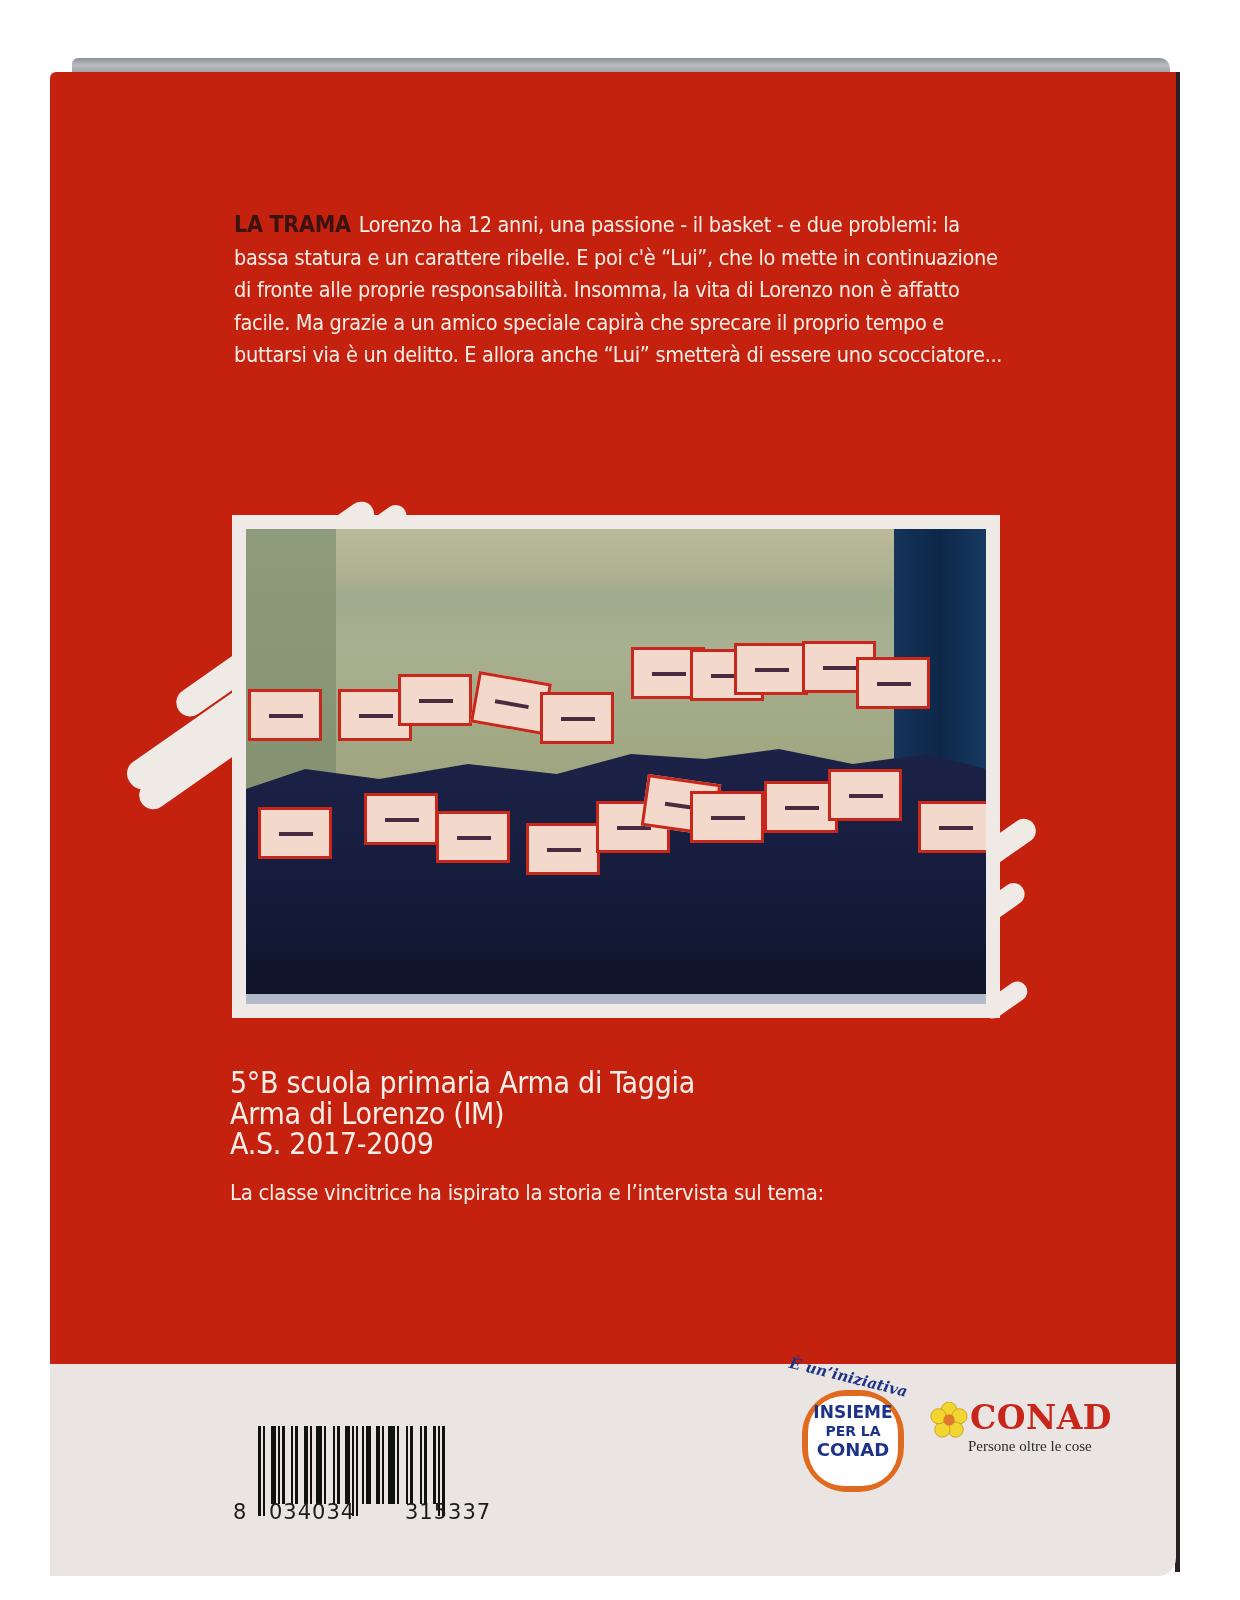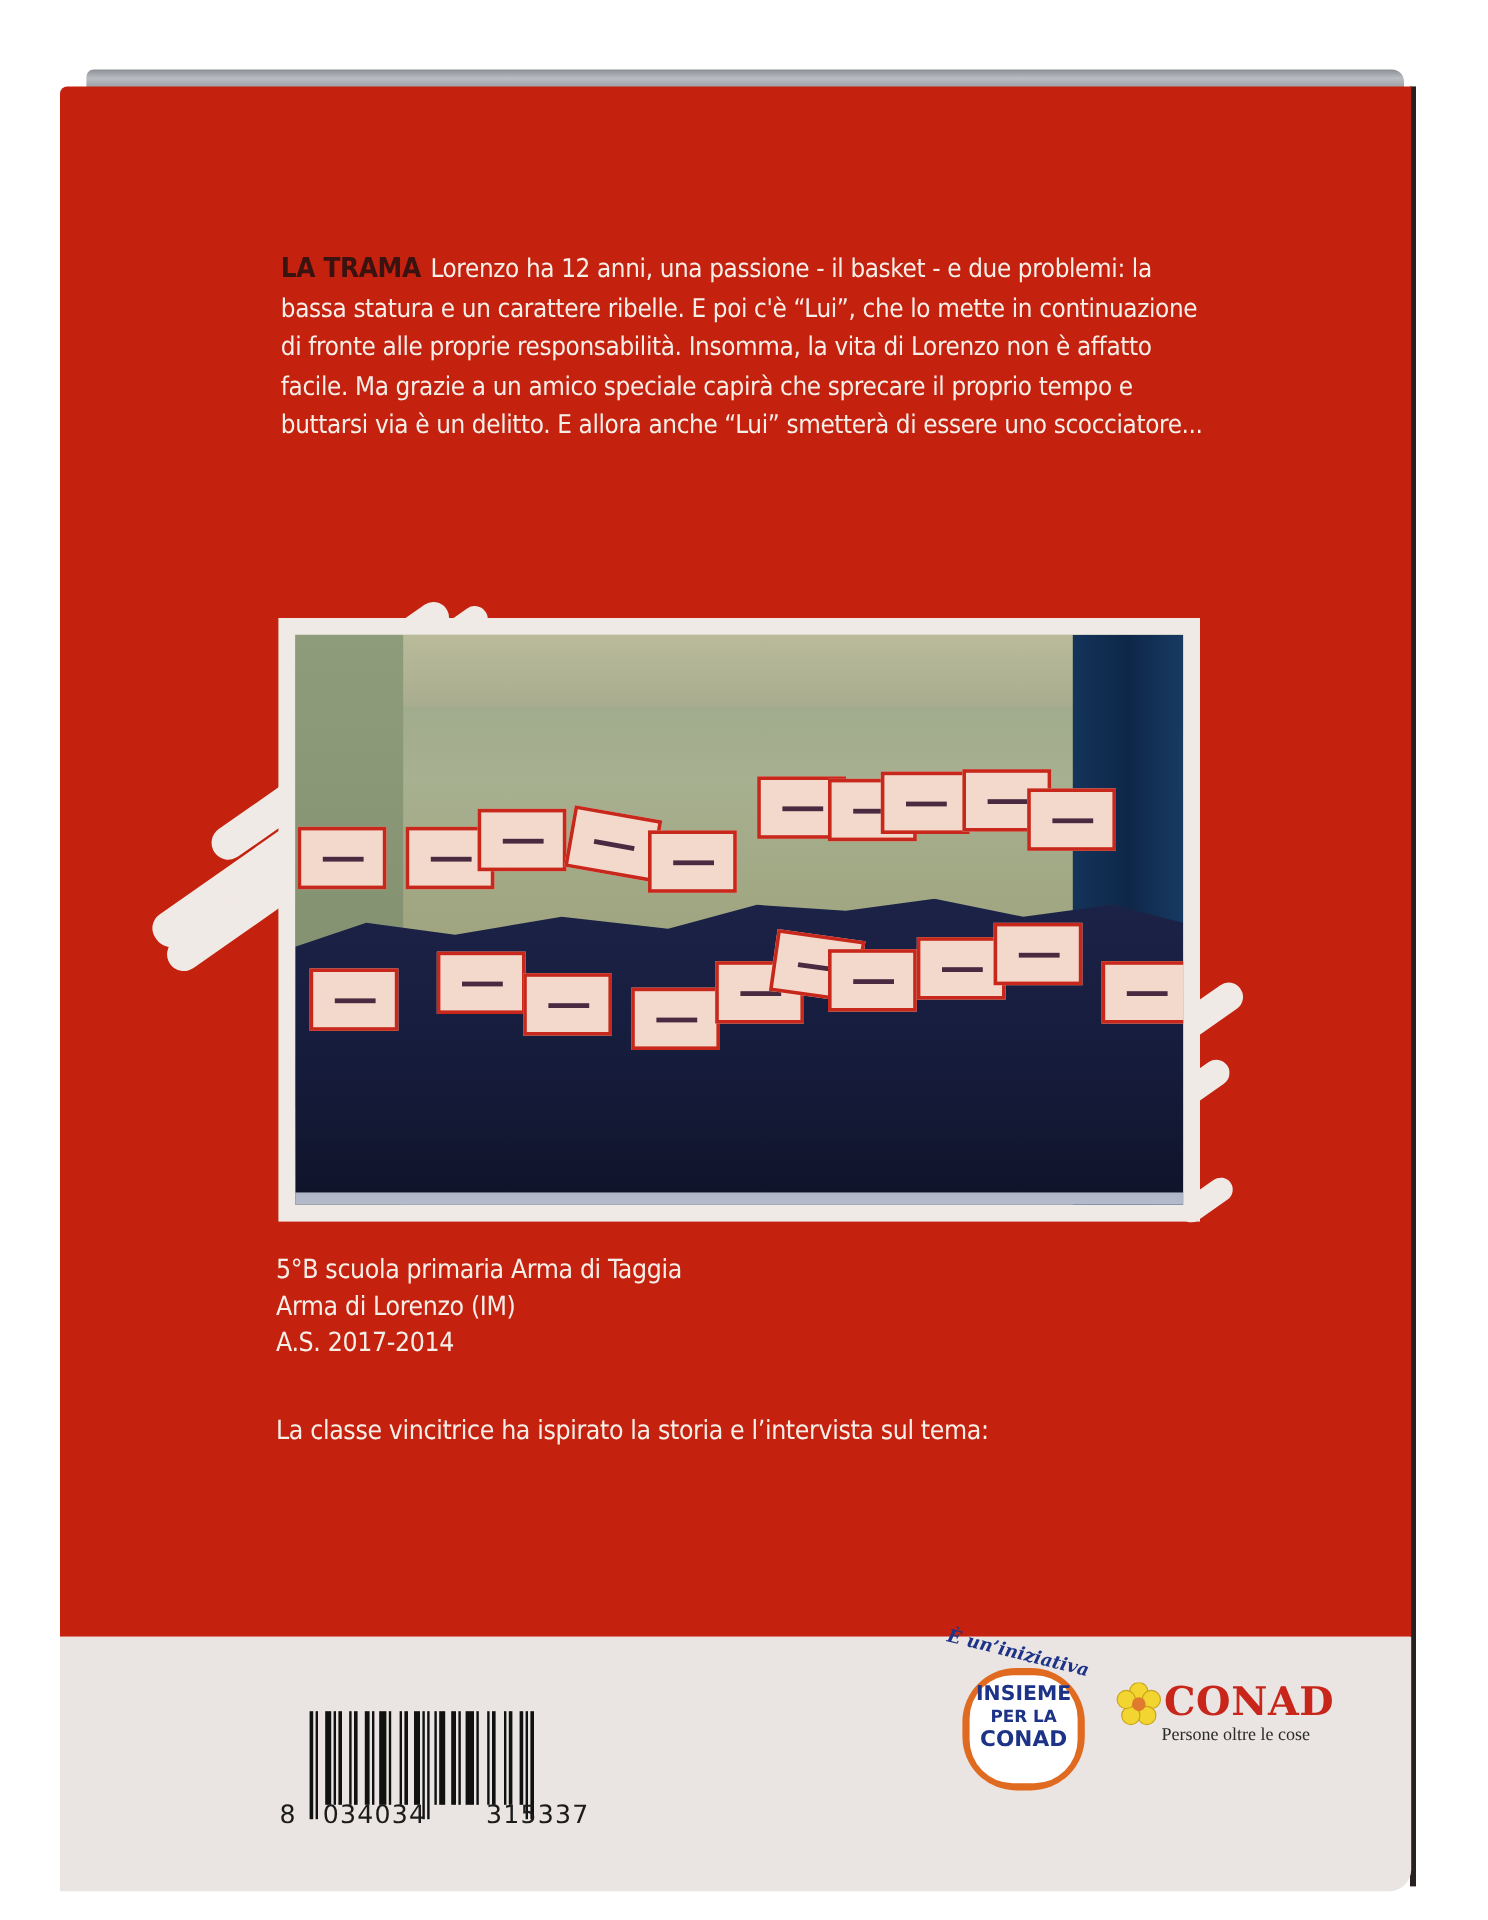"5°B scuola primaria Arma di" .credits { font-size: 22px -> 30px; top: 972px -> 996px }
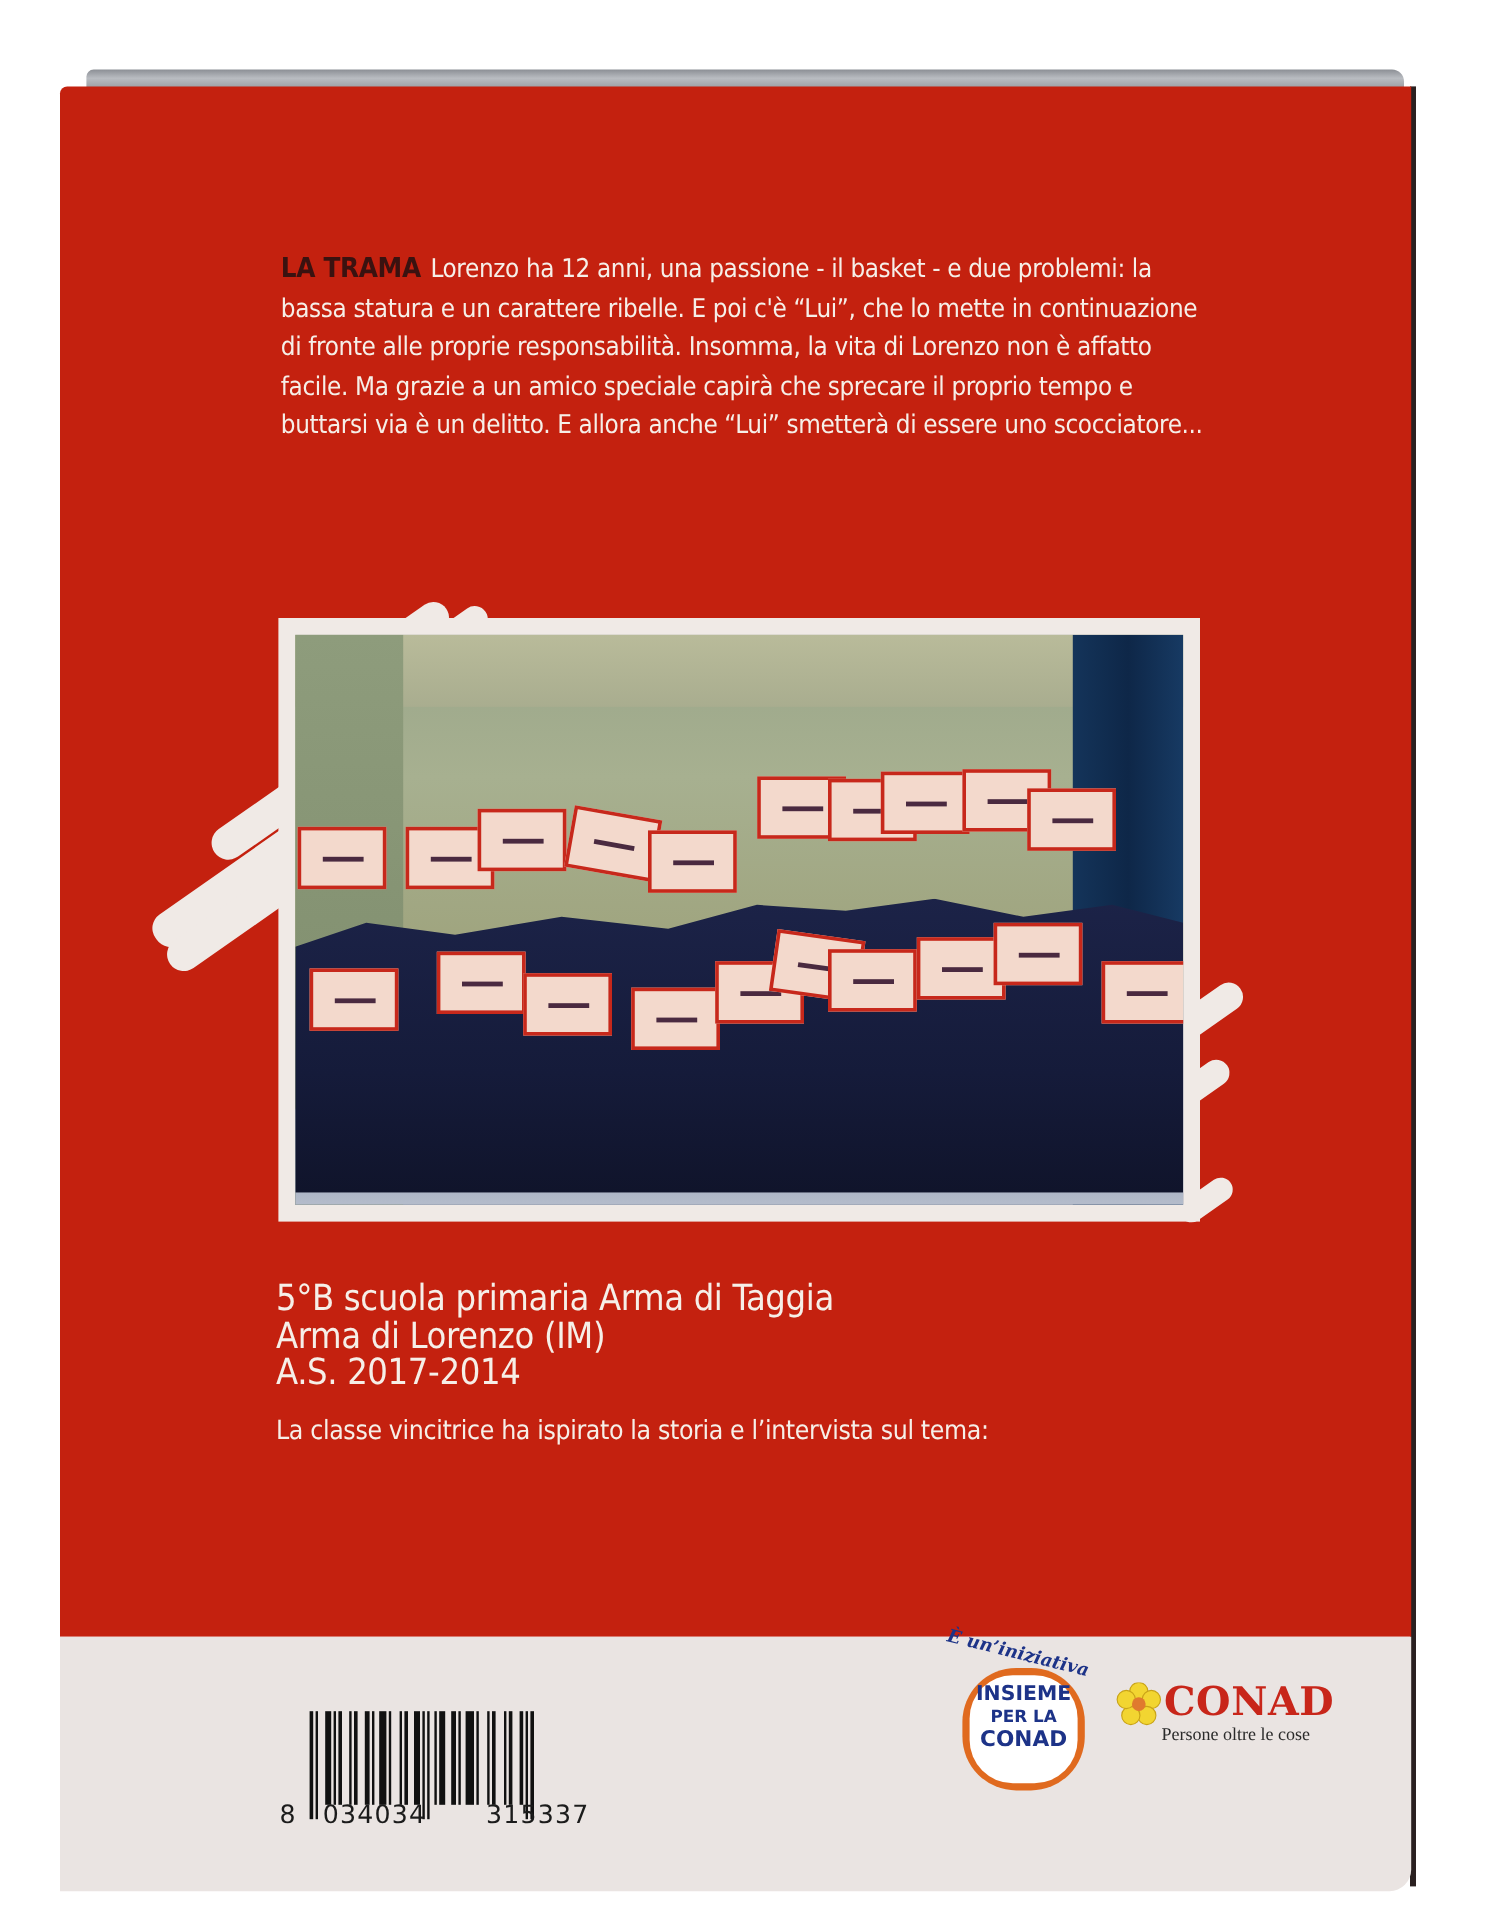"A.S. 2017-2014" div { text: 2017-2014 -> 2017-2009 }
